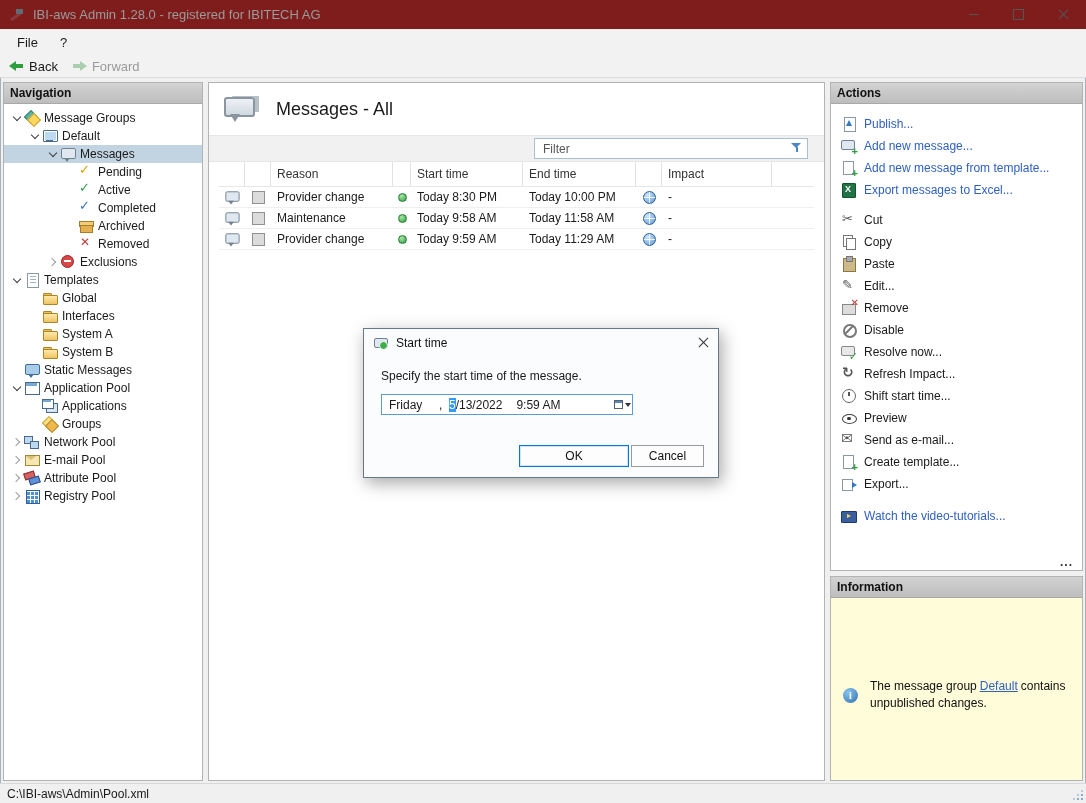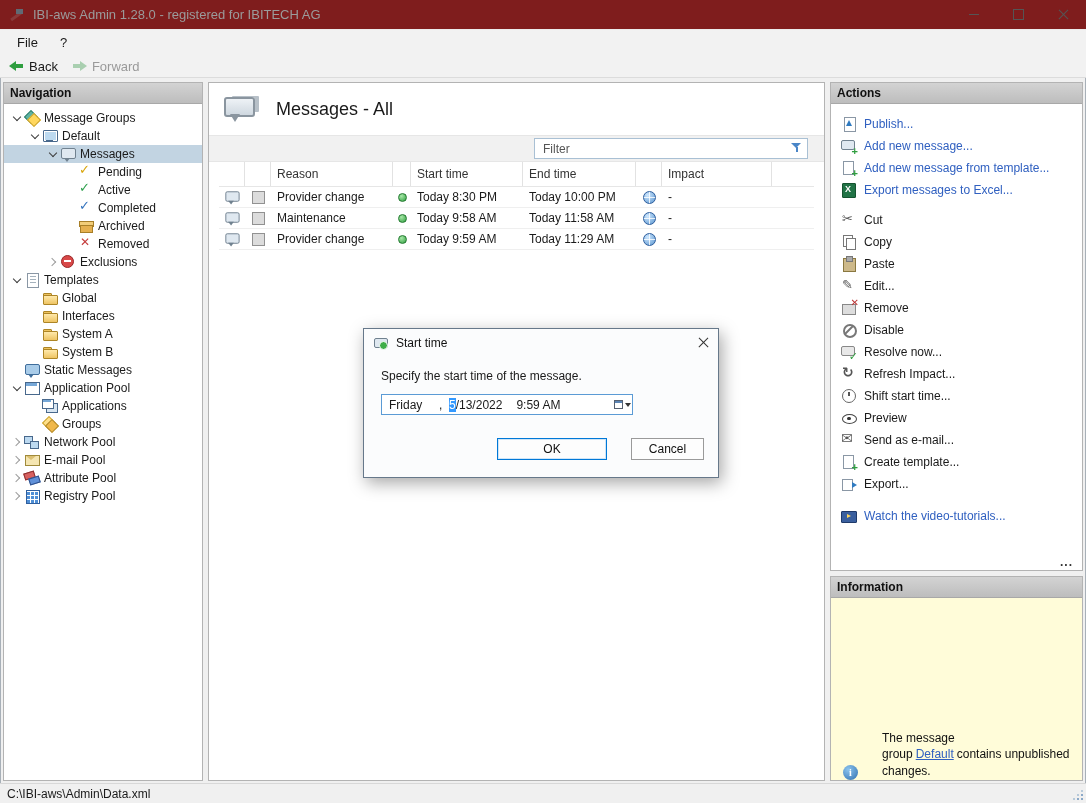"OK" .d-buttons { bottom: 17px -> 10px; gap: 24px -> 2px }
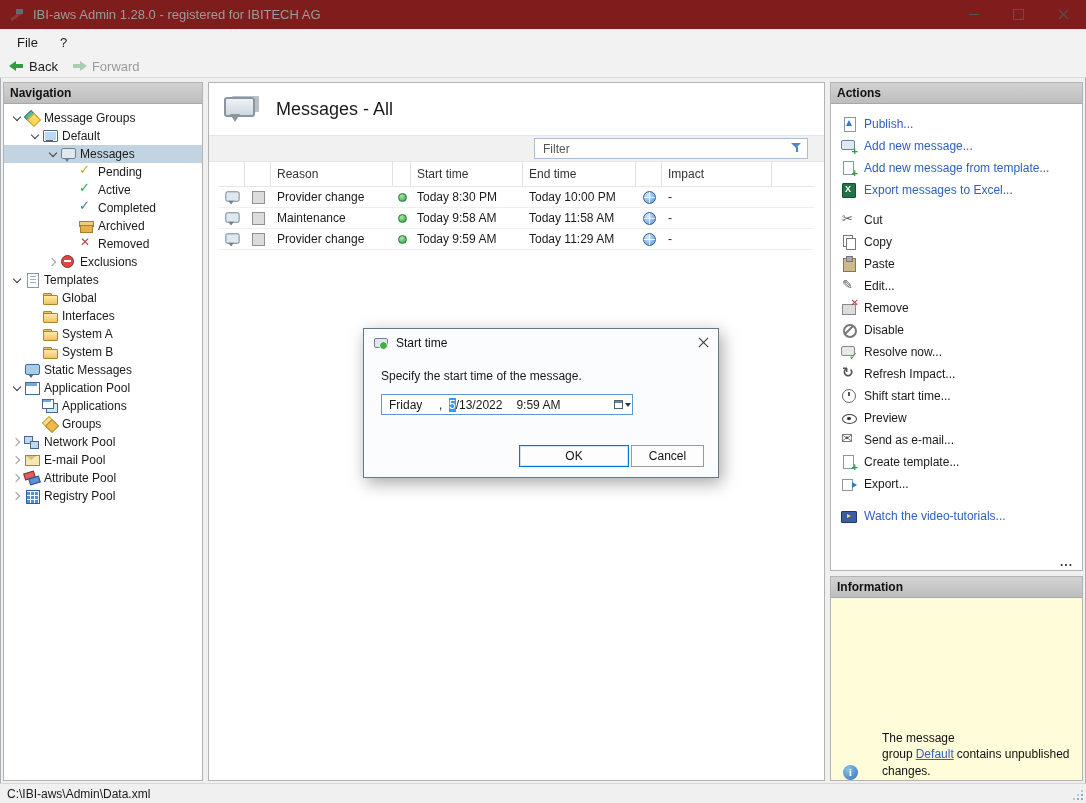"The message group Default contains" .info-body { align-items: flex-end -> center; gap: 24px -> 12px }
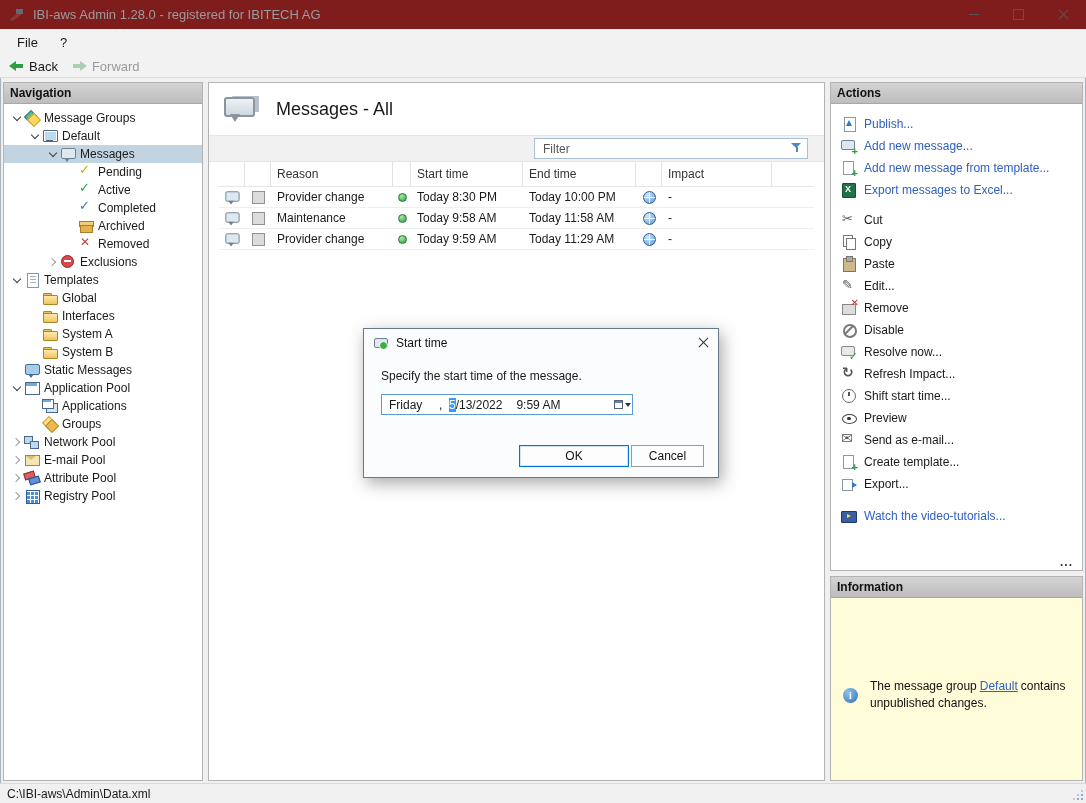"C:\IBI-aws\Admin\Data.xml" span { text: Data.xml -> Pool.xml }
